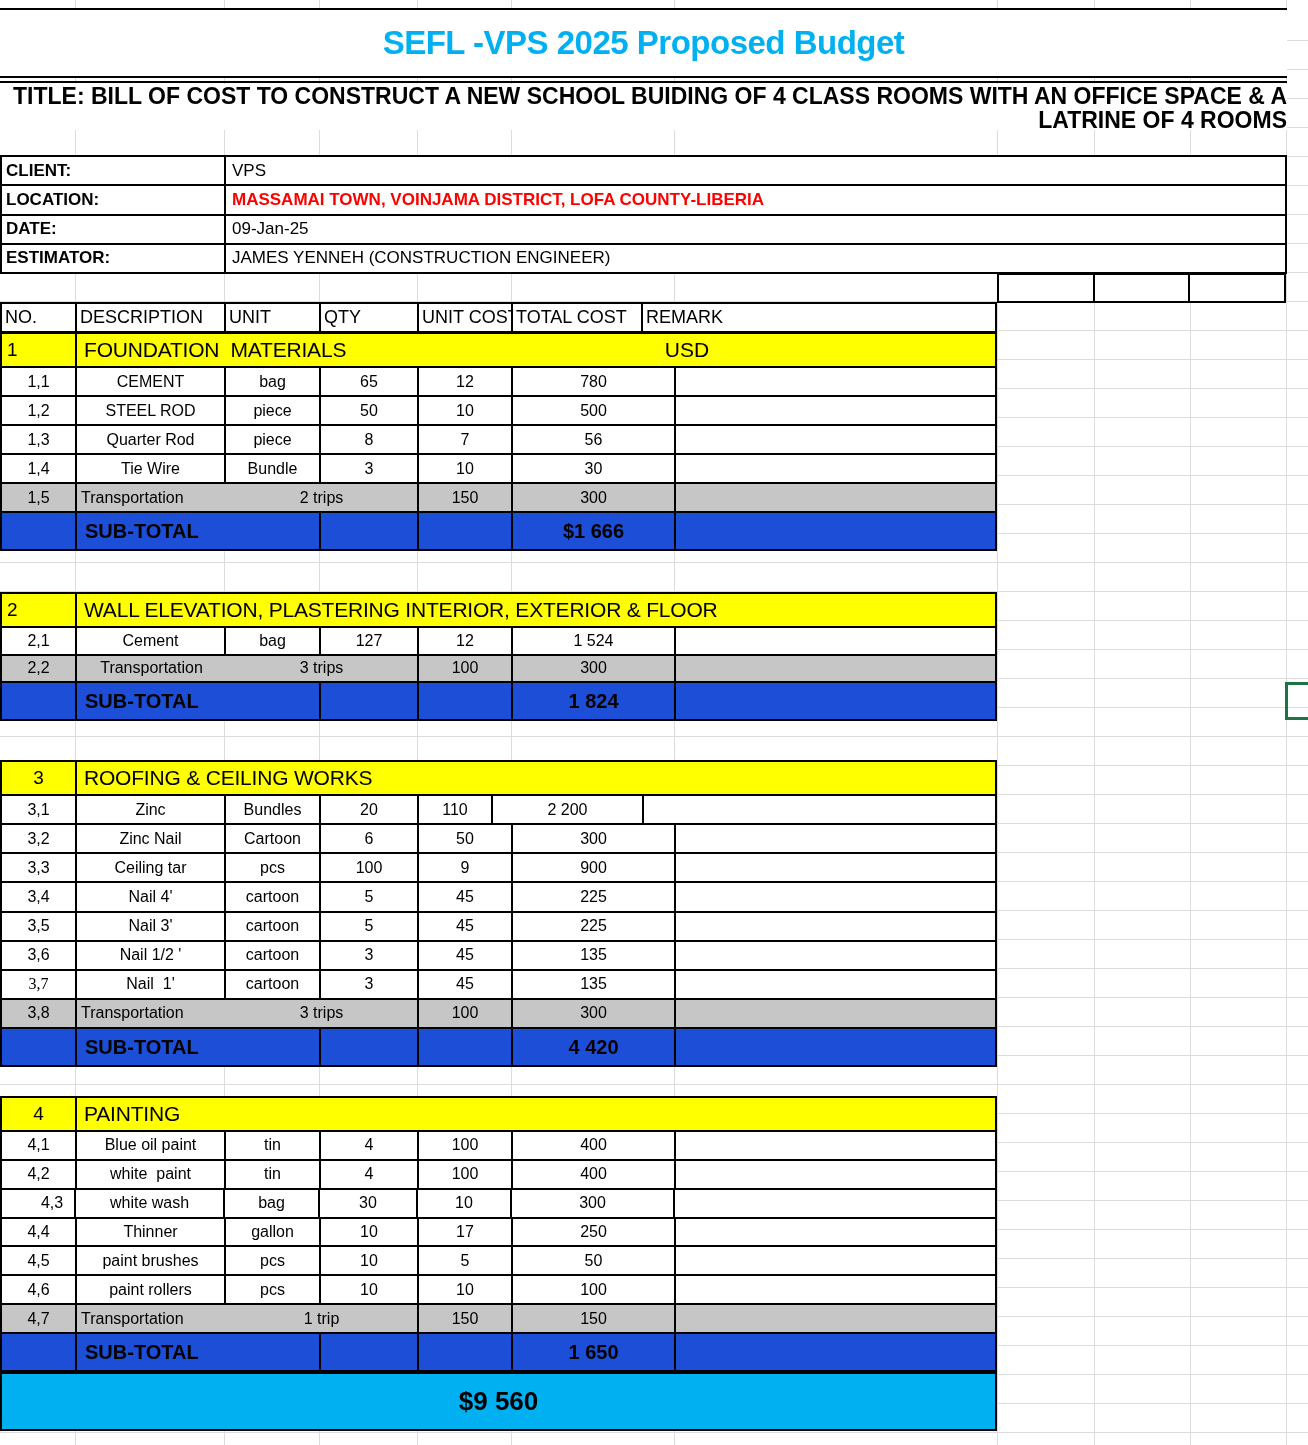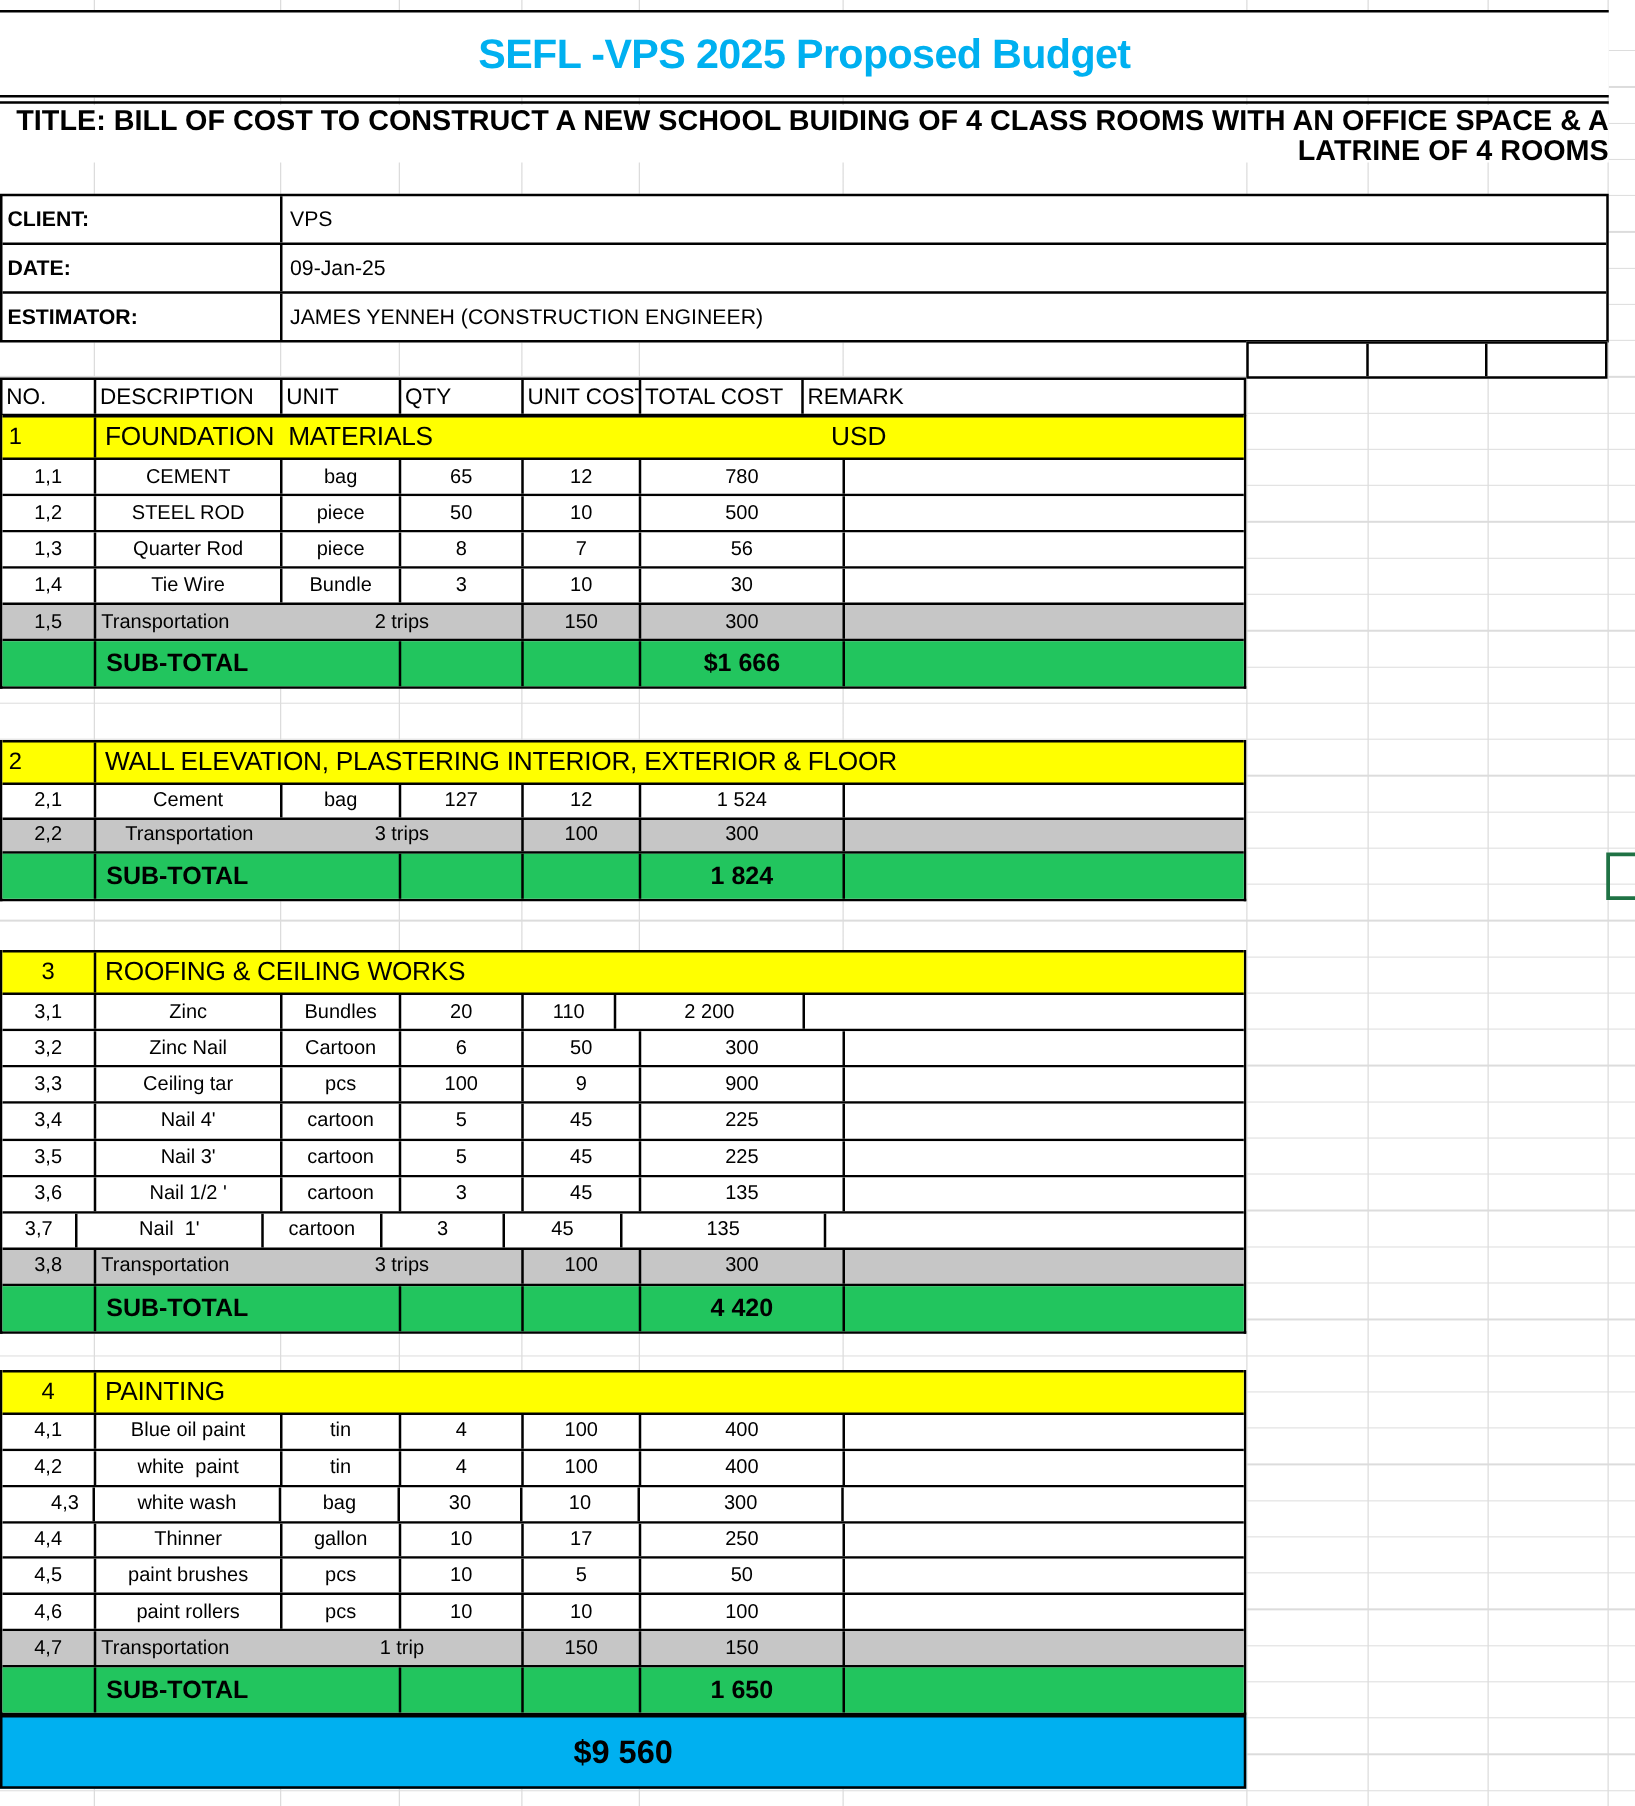"LOCATION:" div.info-row { html: none -> <div> <div>LOCATION:</div> <div>MASSAMAI TOWN, VOINJAMA DISTRICT, LOFA COUNTY-LIBERIA</div> </div> }
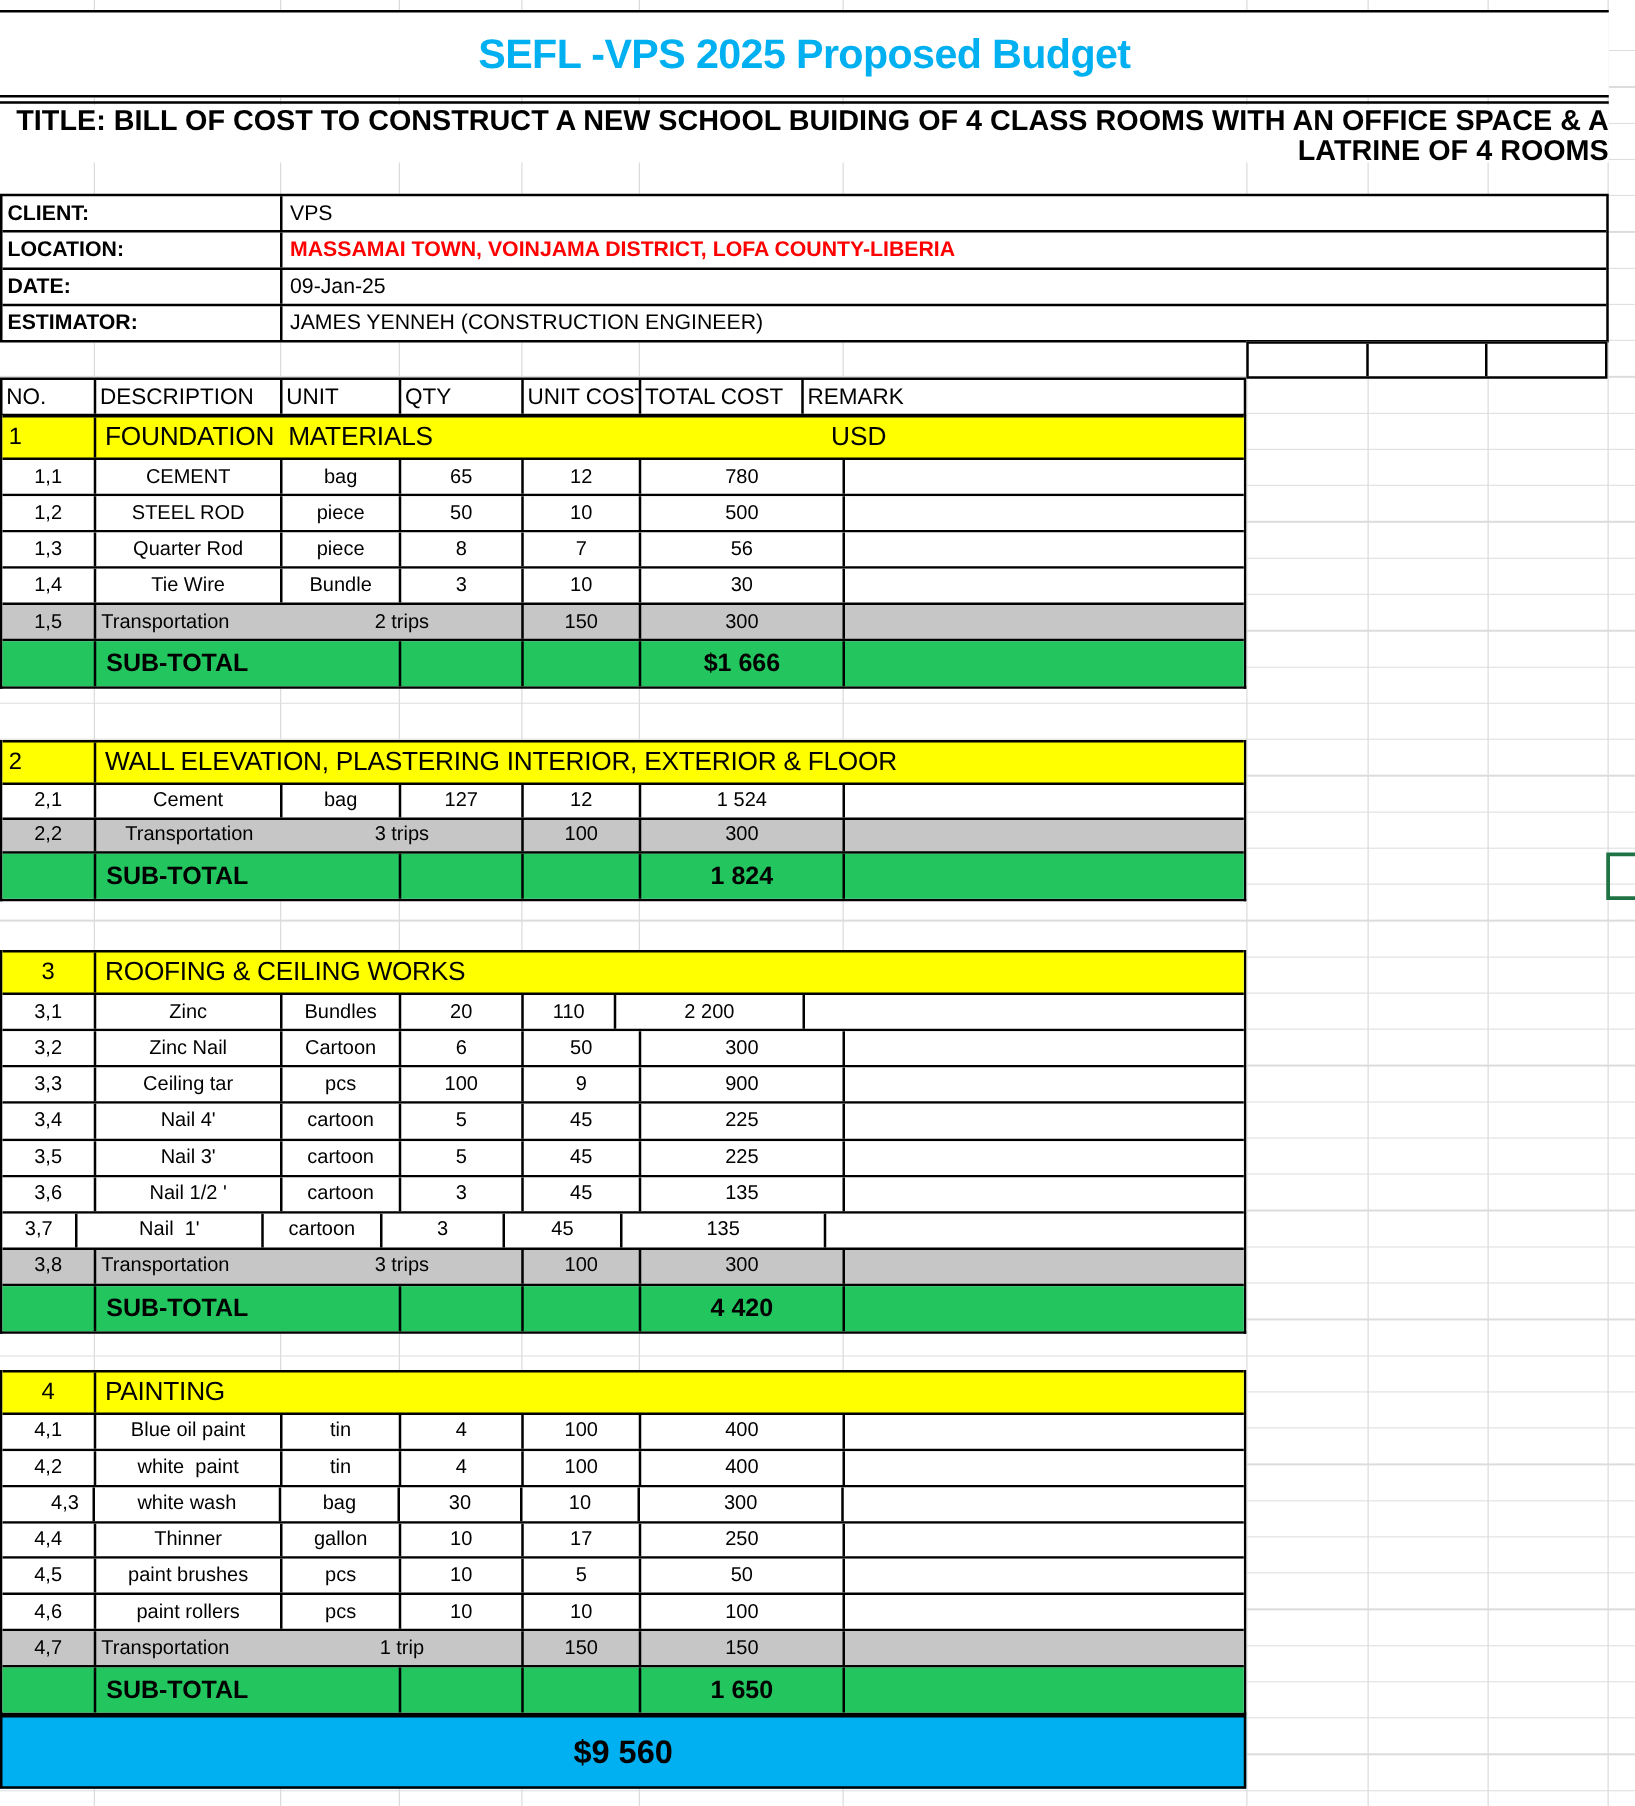"SUB-TOTAL" .subrow { background: #22c55e -> #1d4ed8 }
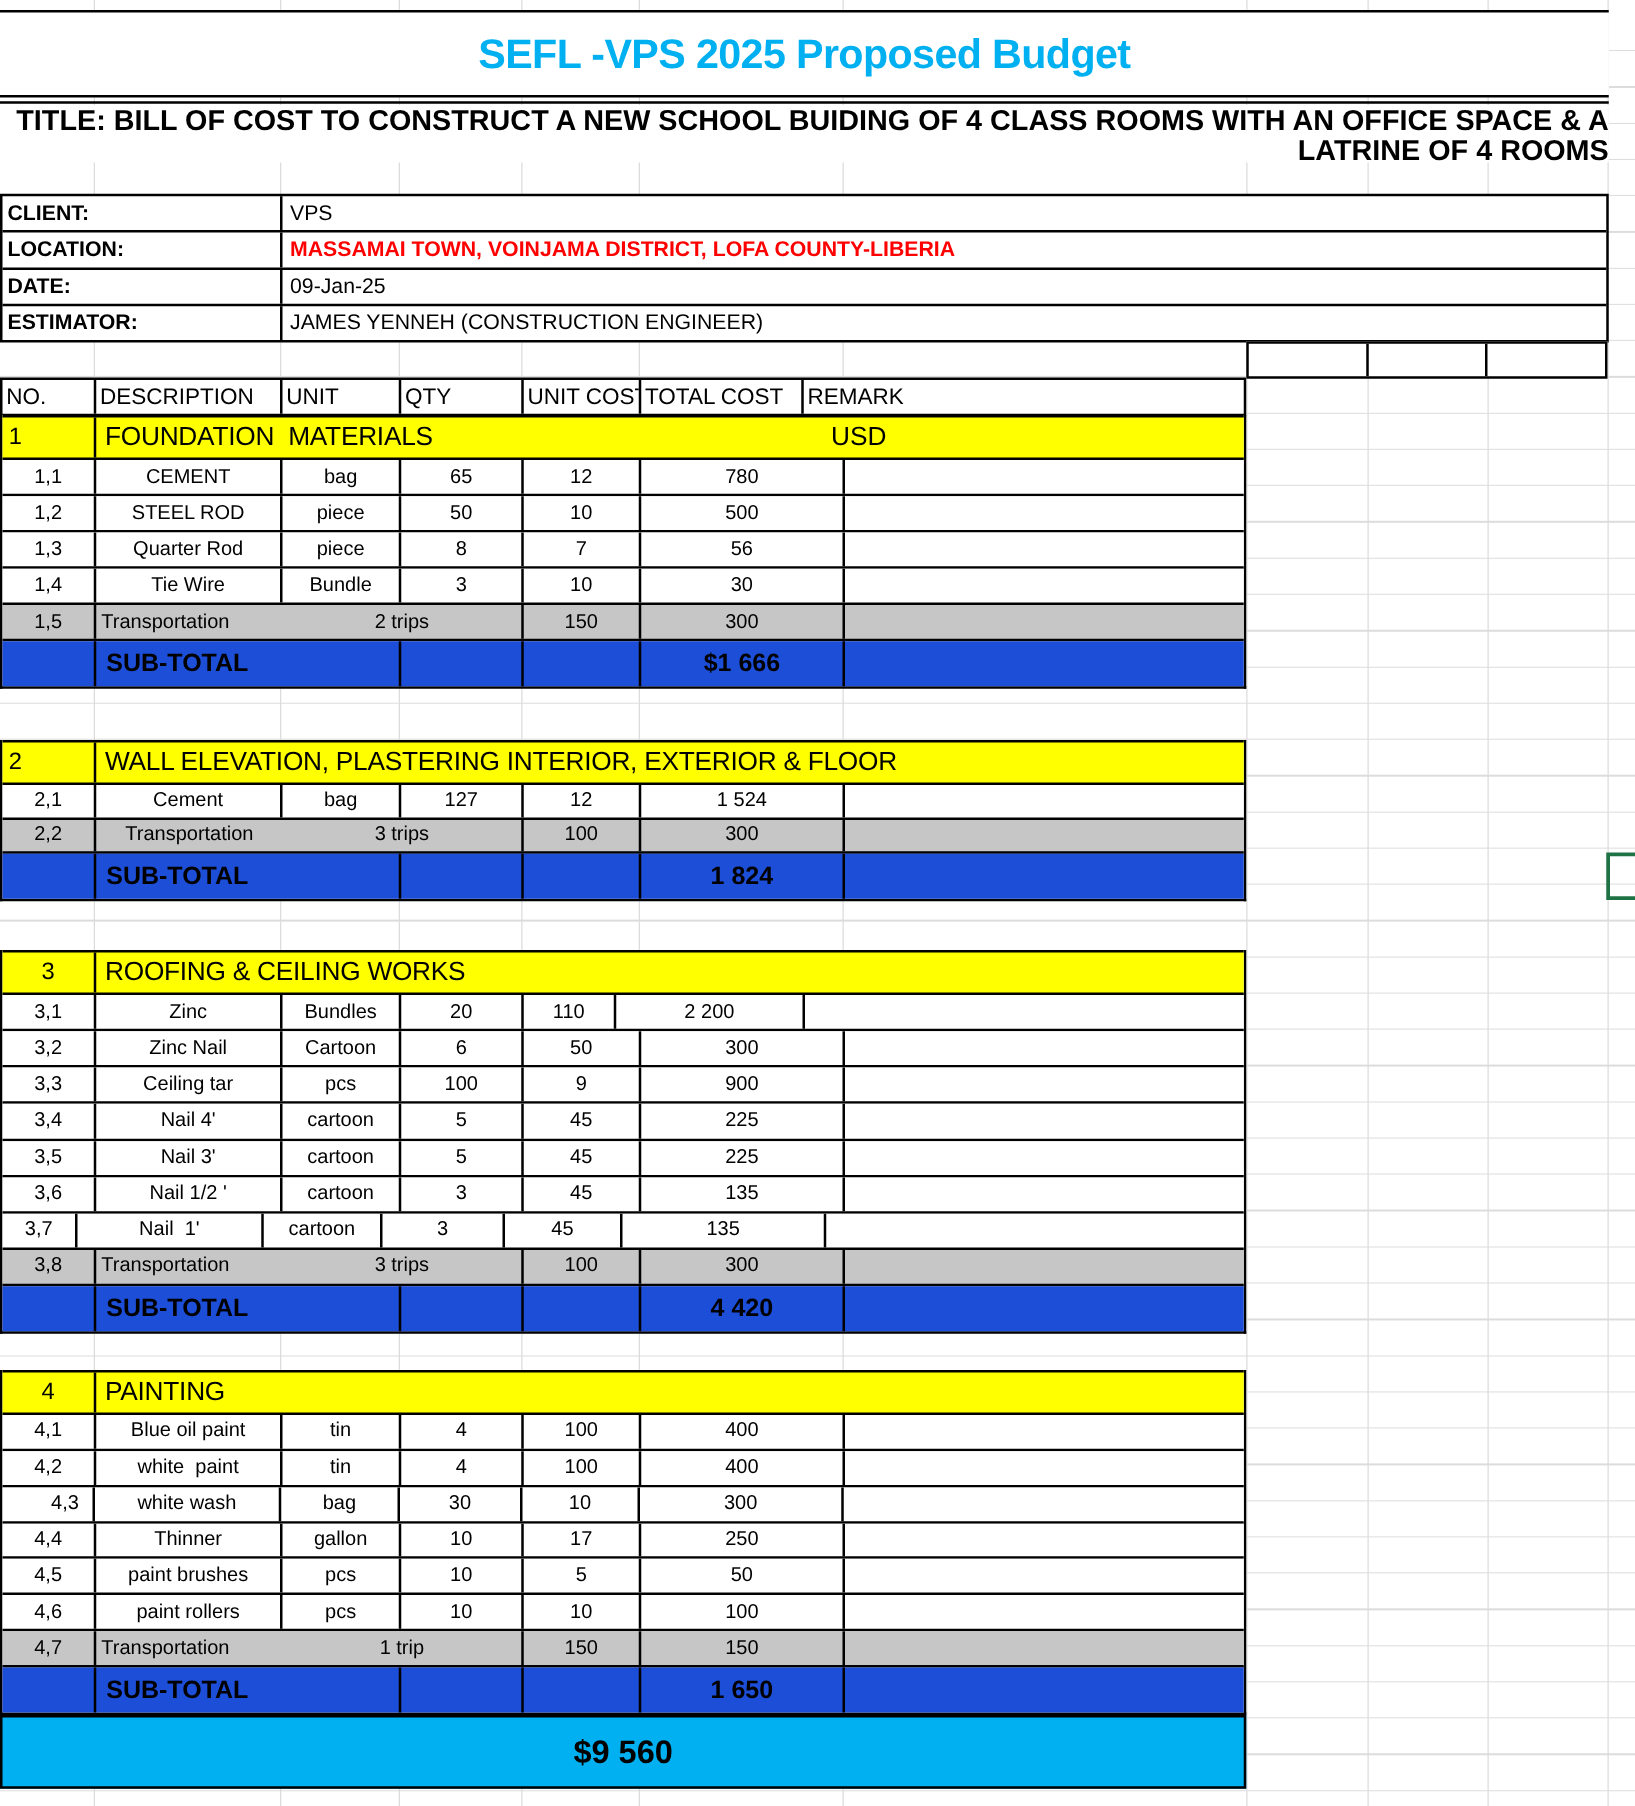"3,7" div.cell { font-family: none -> Liberation Serif, serif; width: 60px -> 75px }
